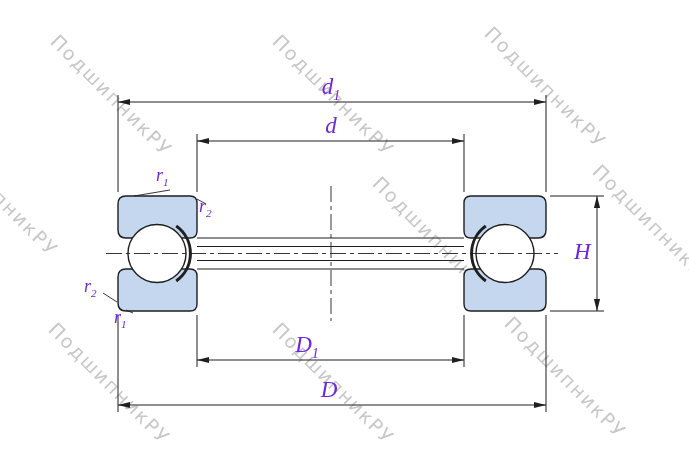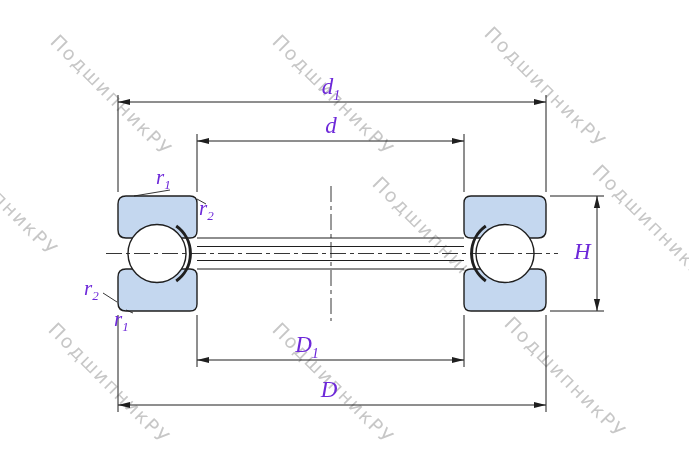"r1" .dim-label.small { font-size: 21px -> 18px }
